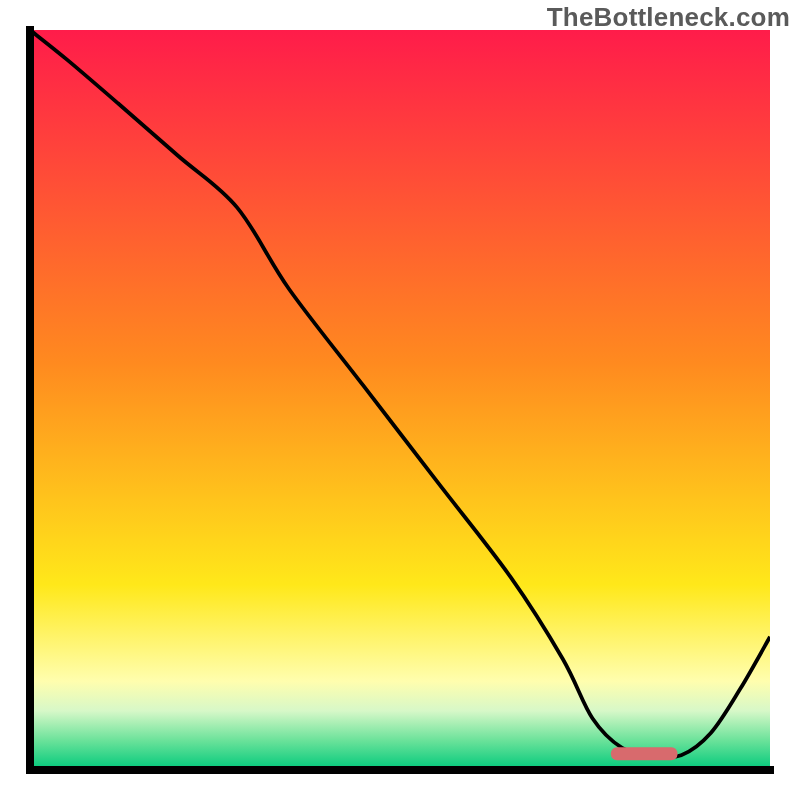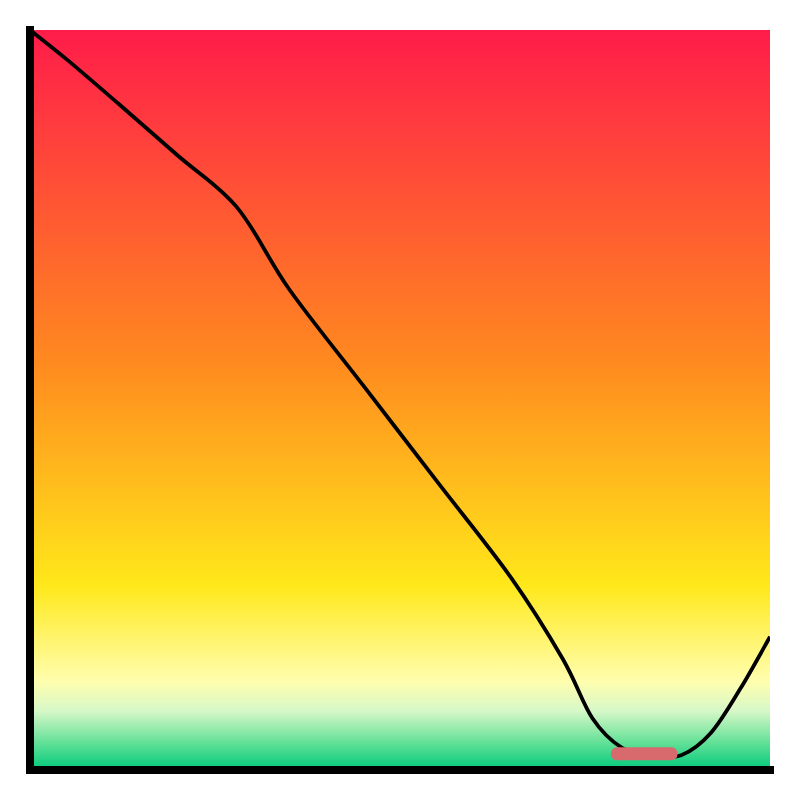"TheBottleneck.com" div.watermark { html: none -> <div>TheBottleneck.com</div> }
